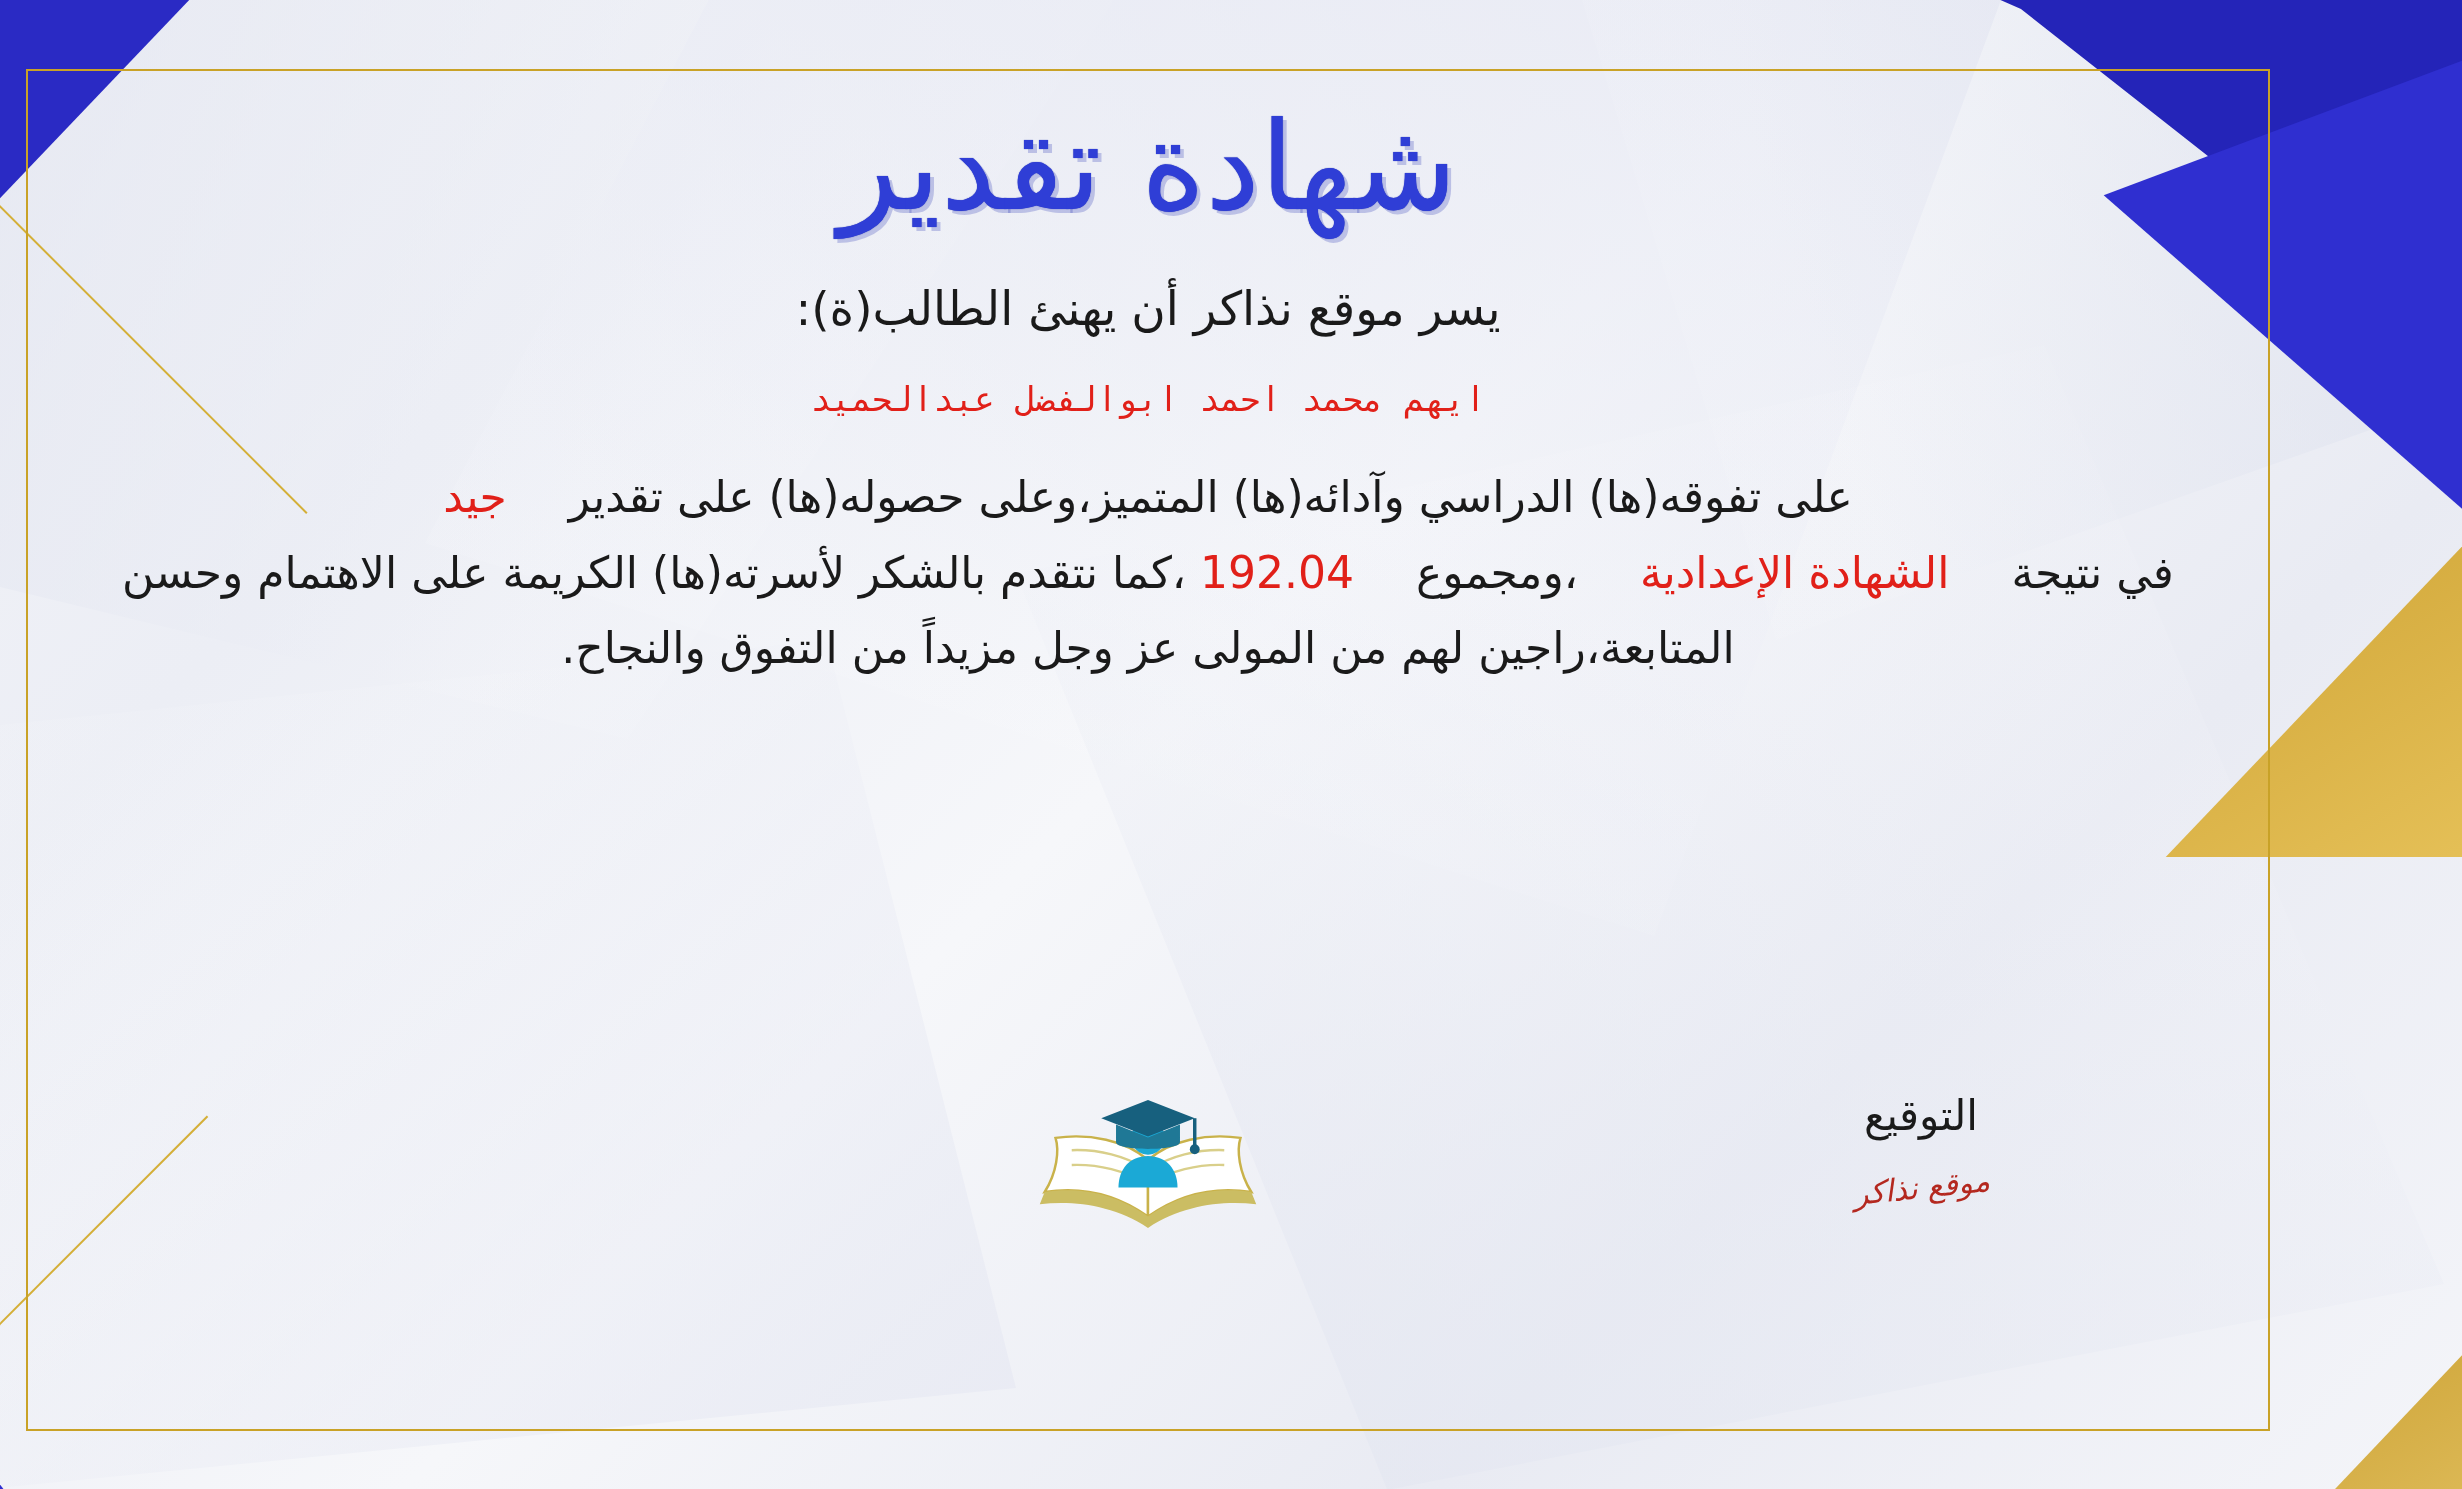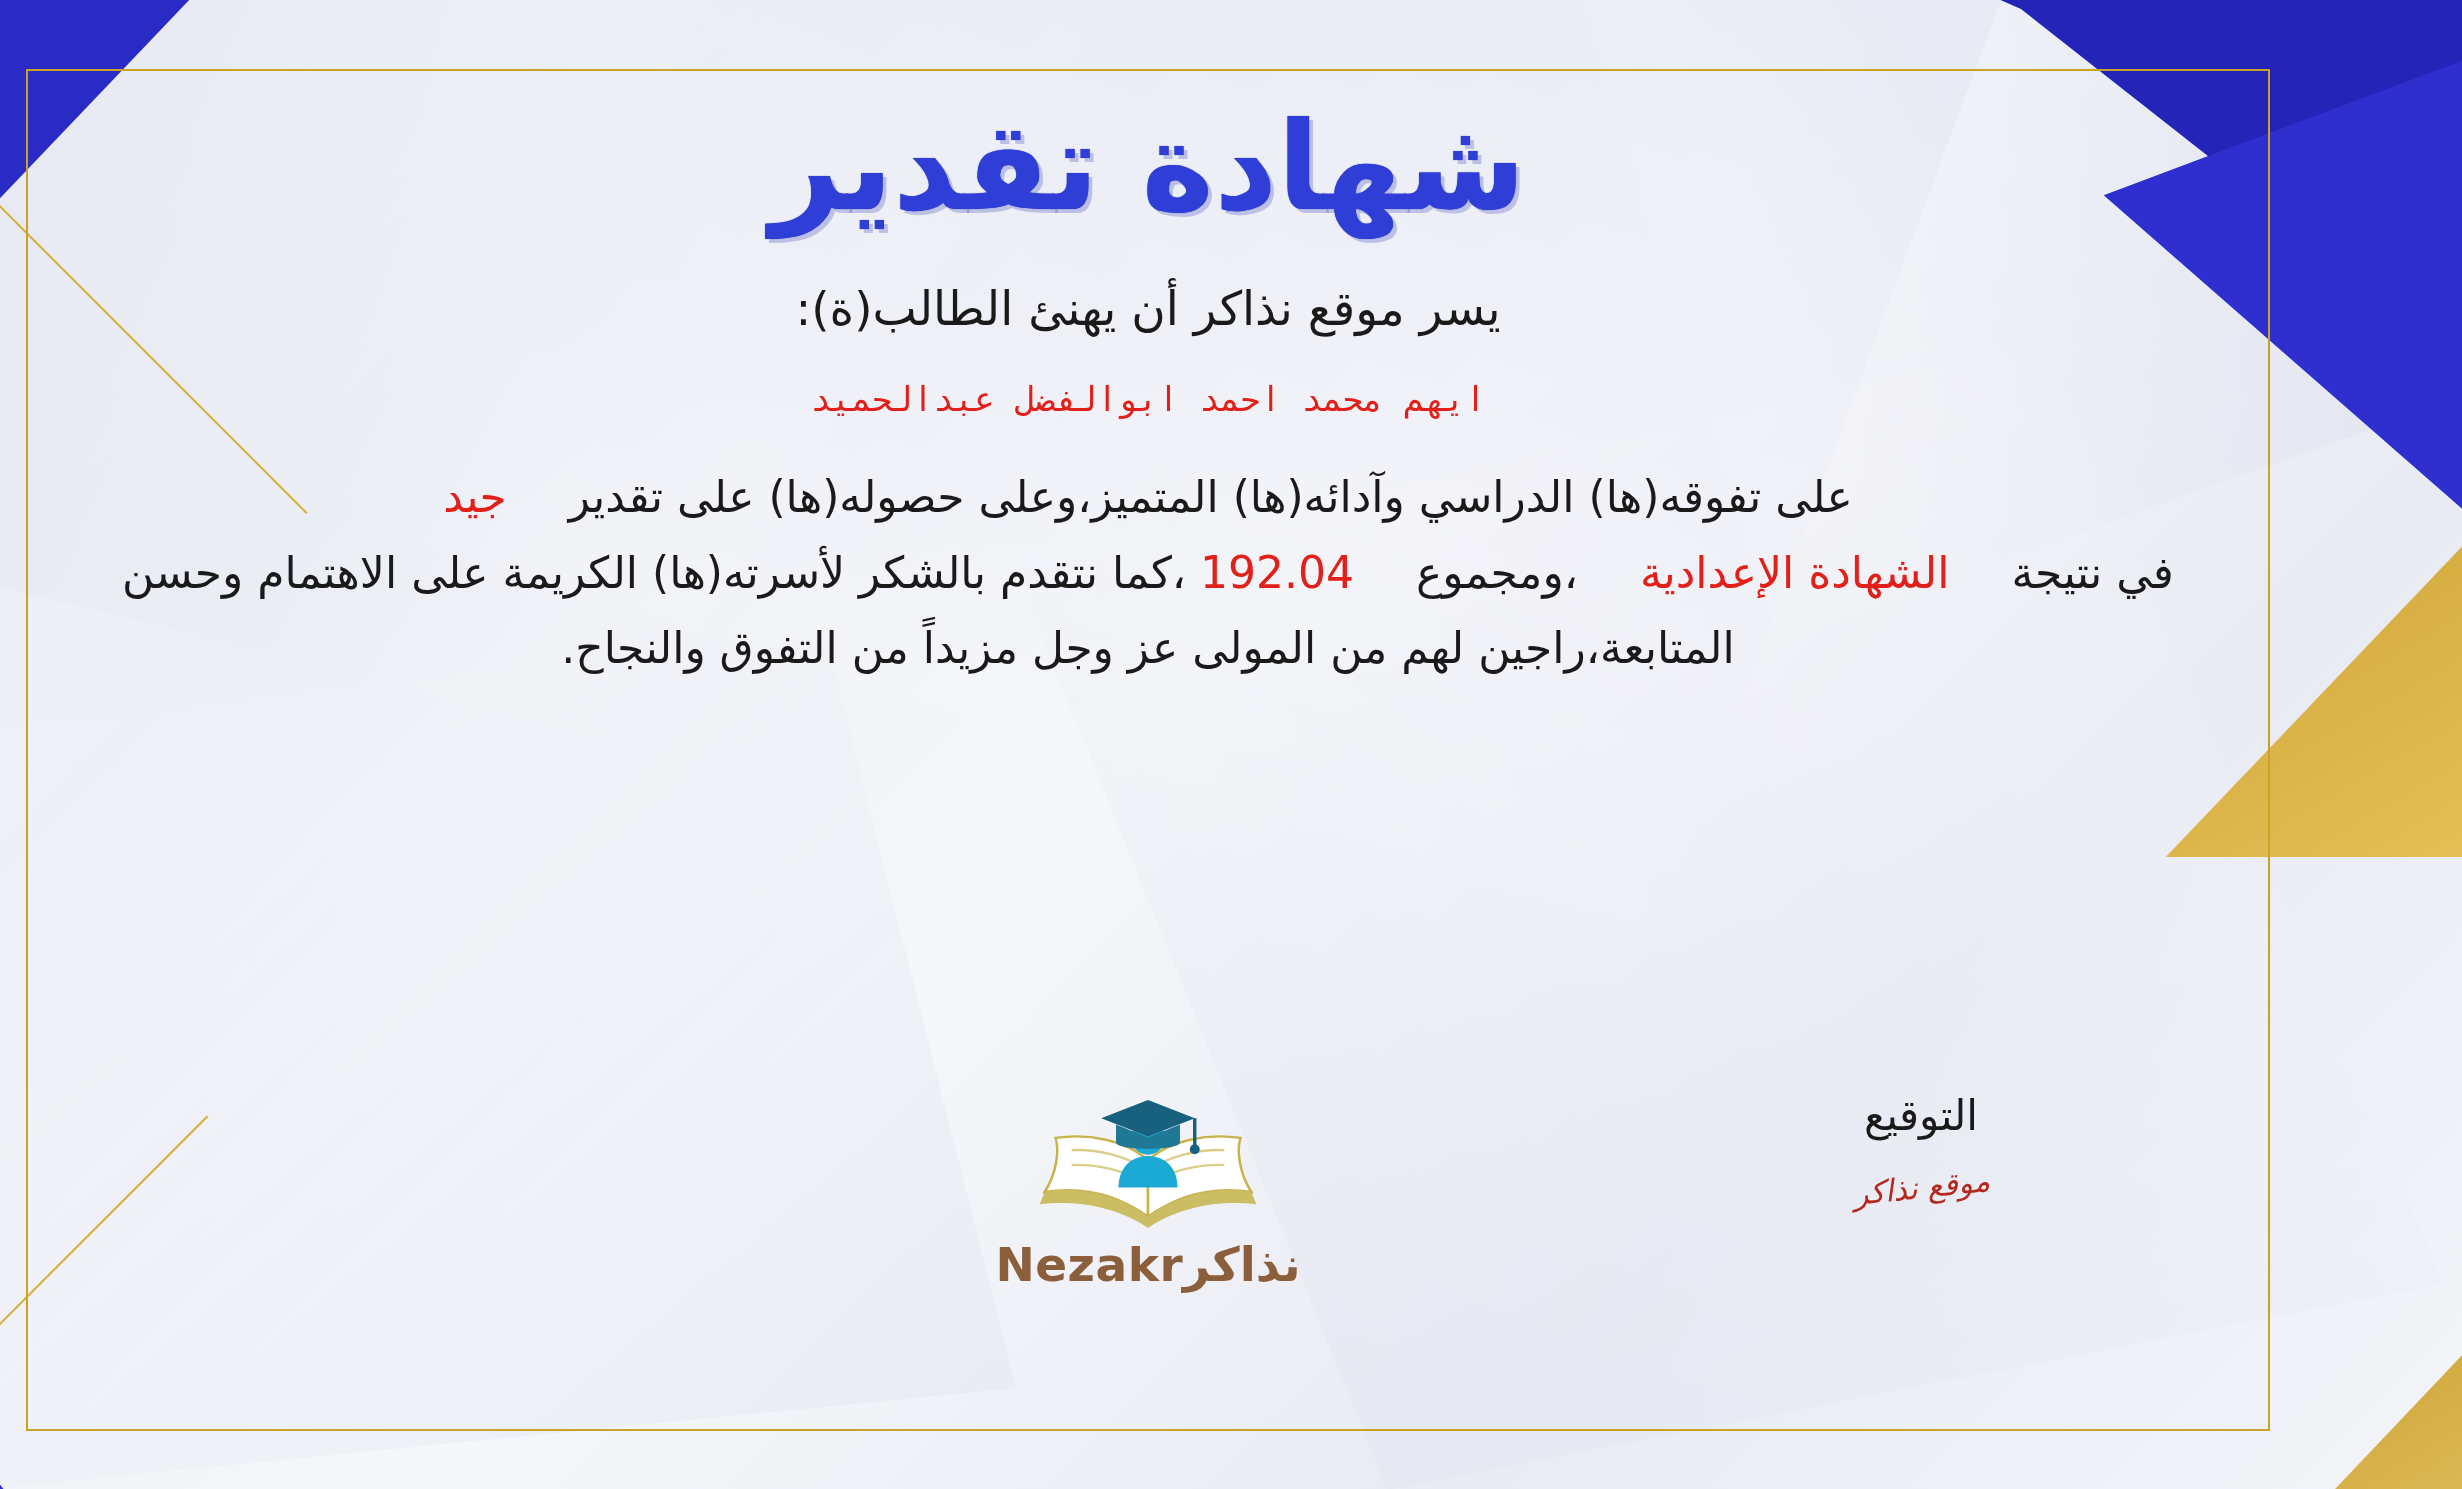"شهادة تقدير" .title { font-weight: bold -> normal }
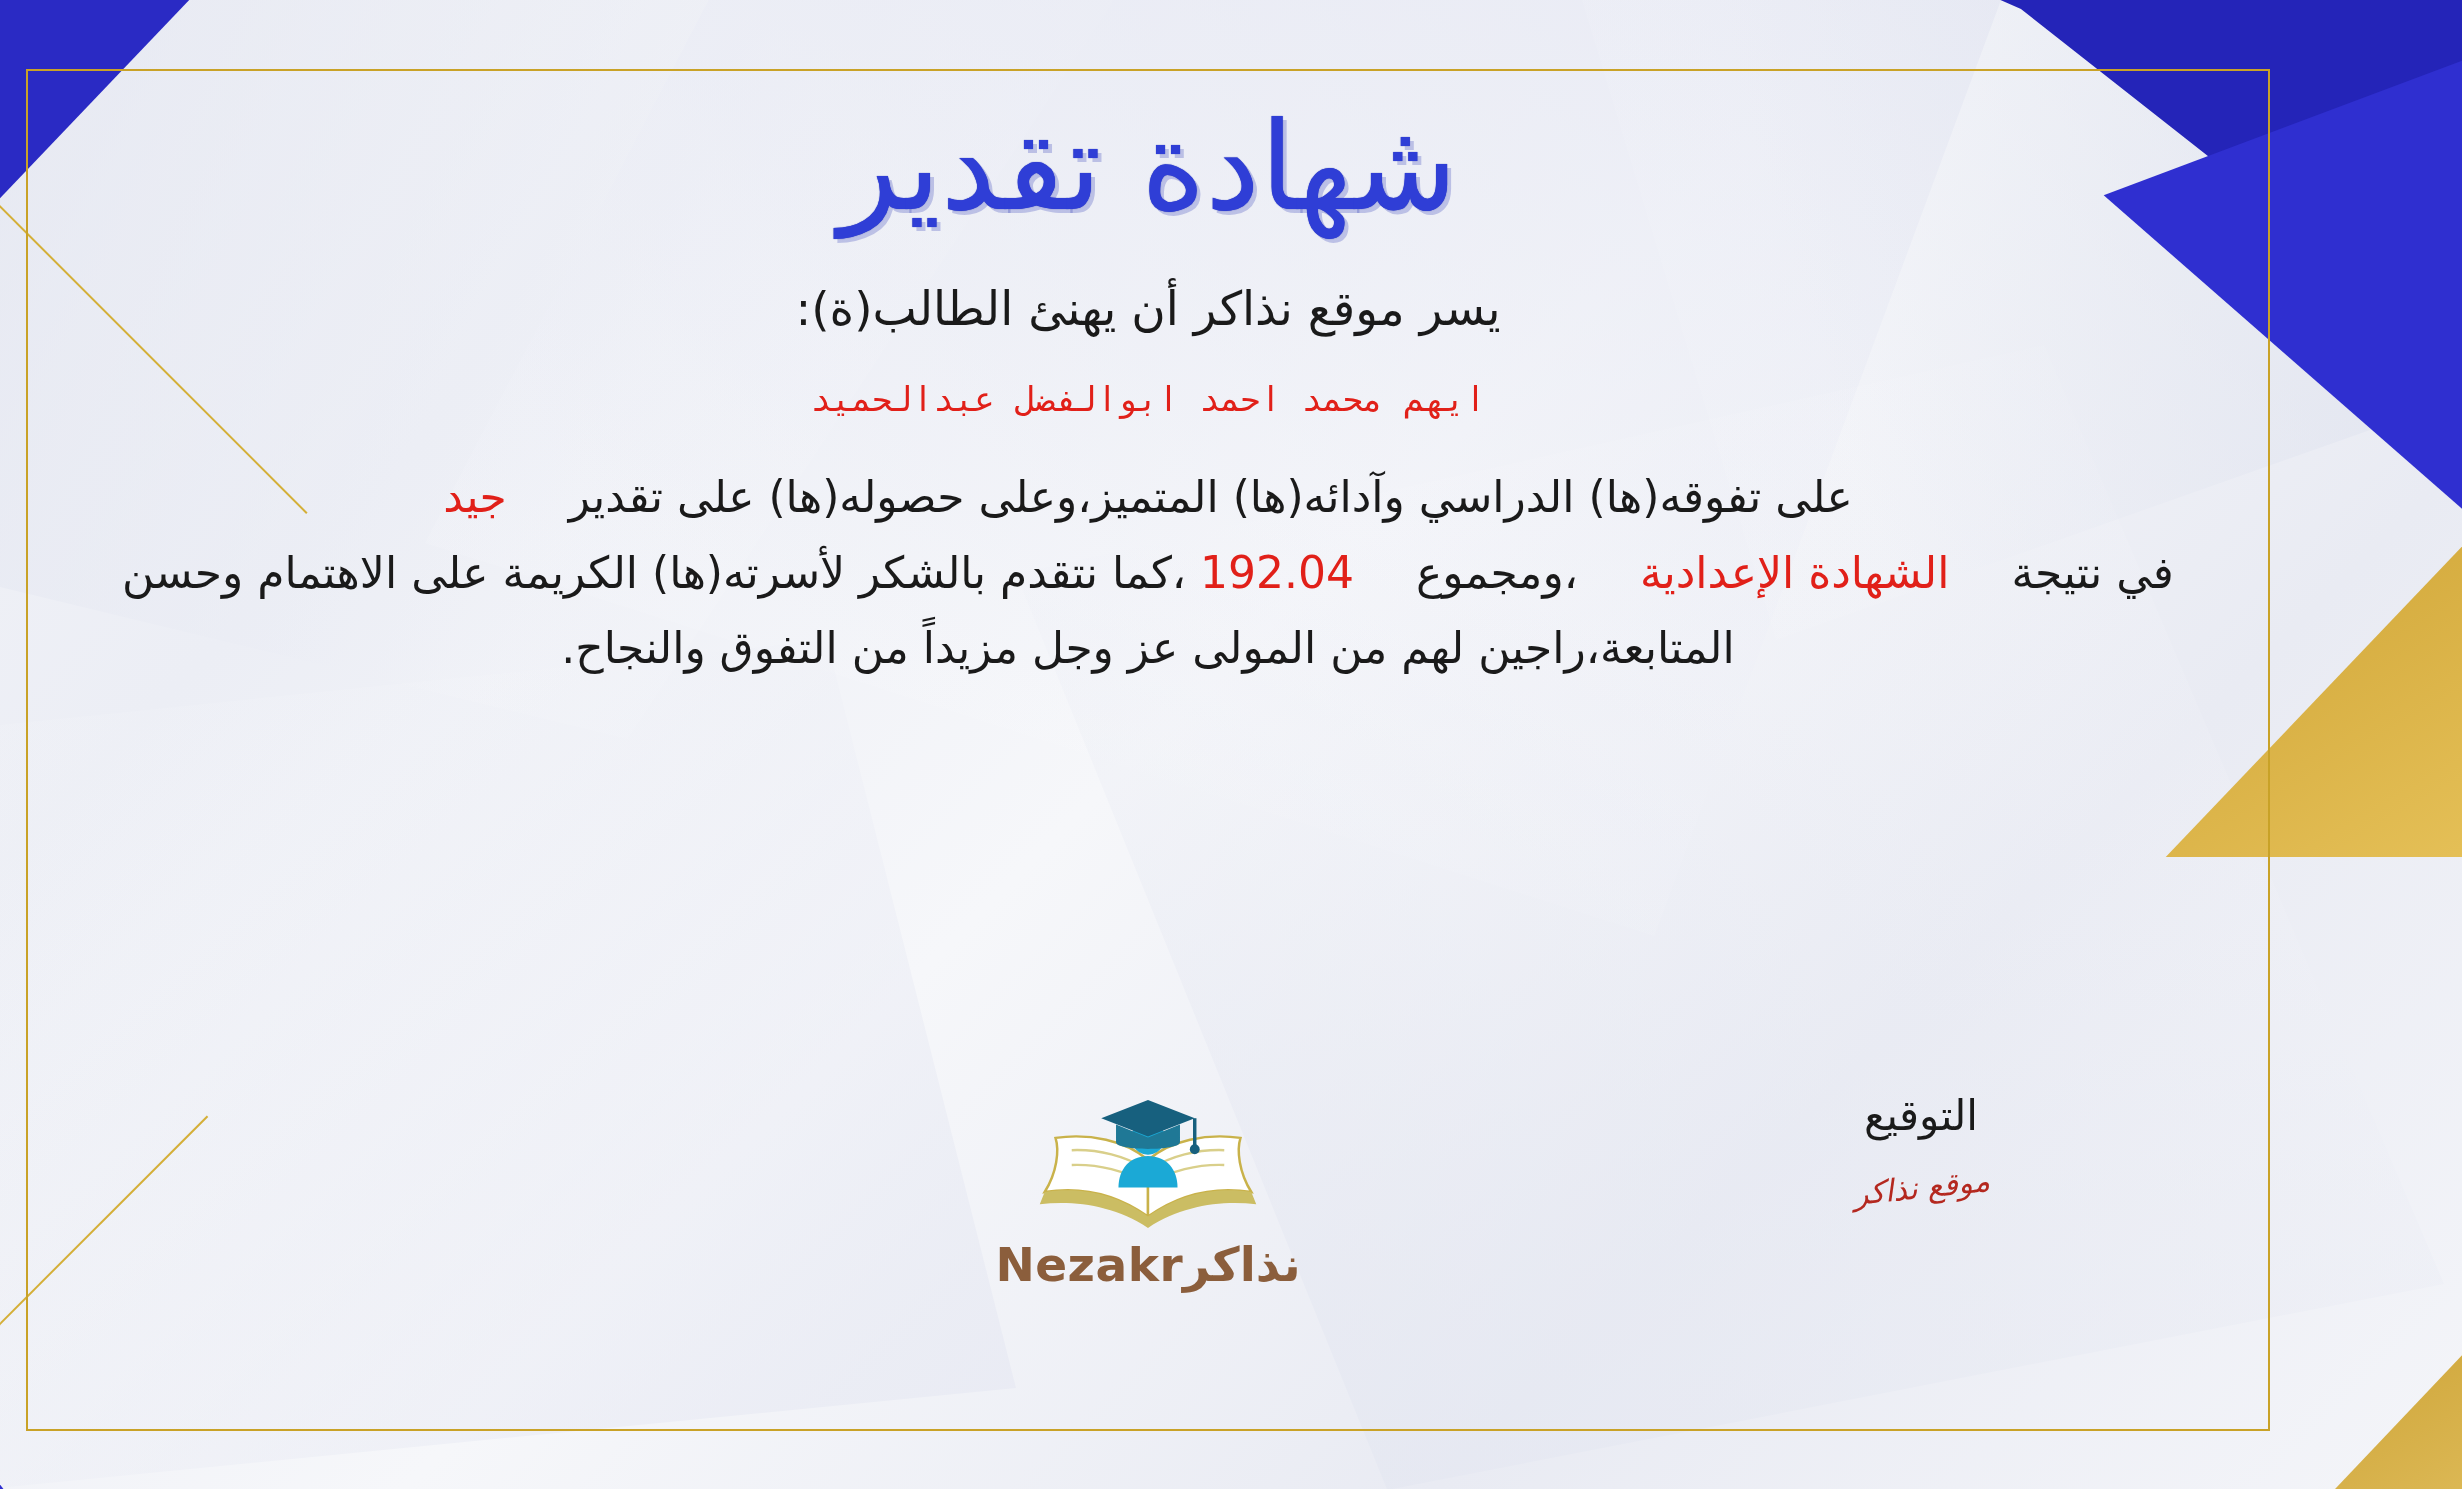"نذاكرNezakr" div.logo-text { html: <div>نذاكرNezakr</div> -> none }
